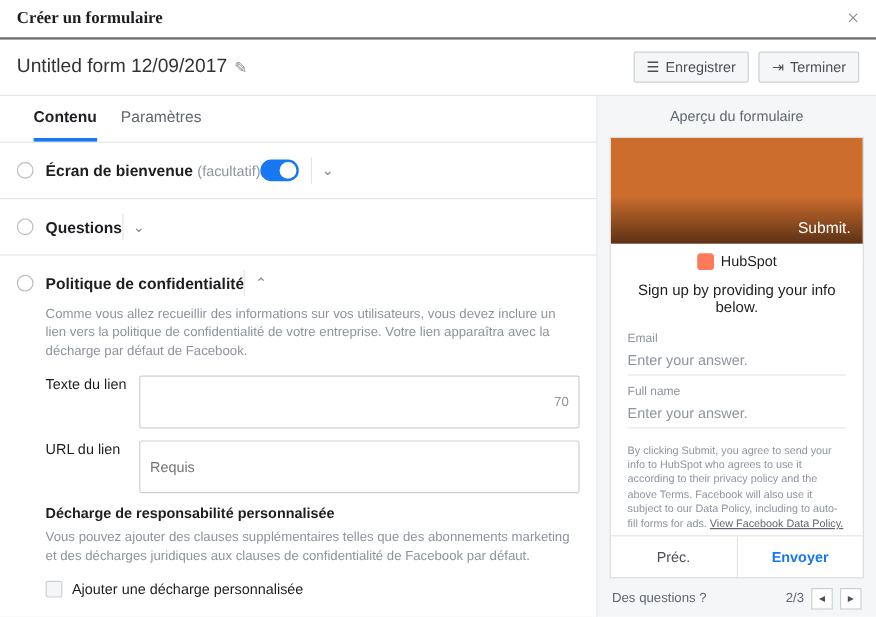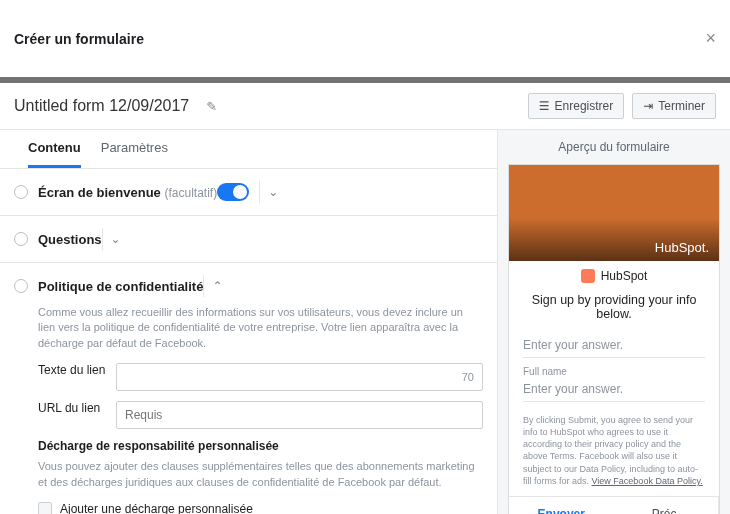"Créer un formulaire" .header { border-bottom: 6px solid #737373 -> 2px solid #737373; font-family: none -> Liberation Serif, serif; padding: 28px 14px -> 5px 14px }
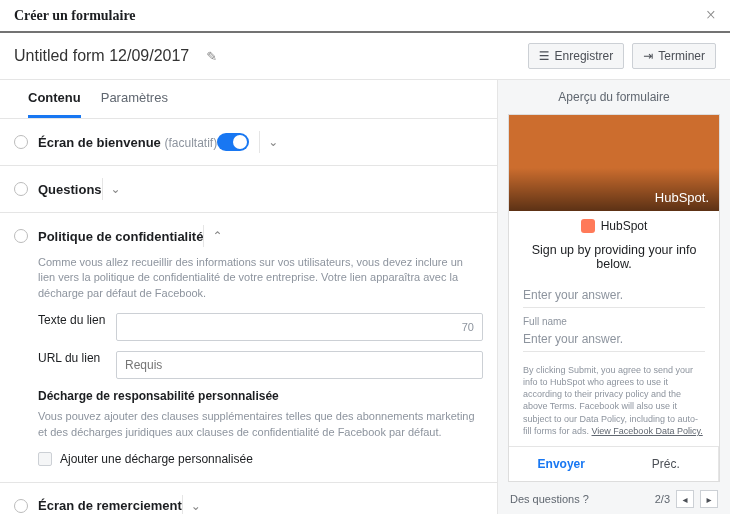"Untitled form 12/09/2017" .form-title { gap: 17px -> 6px }
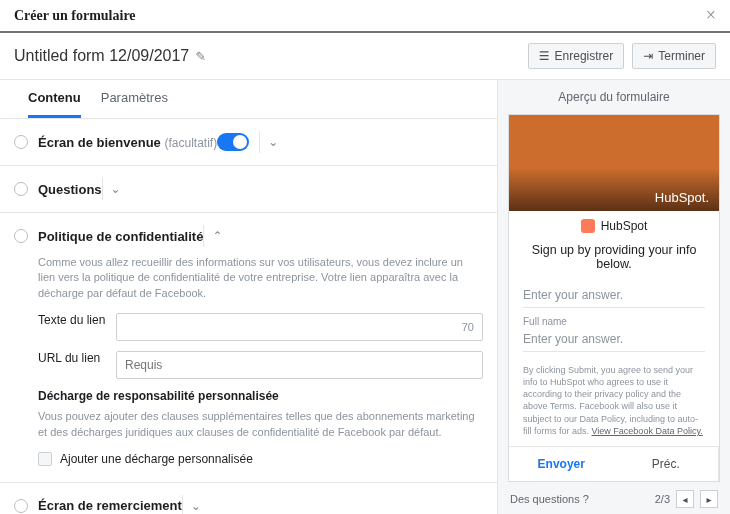"HubSpot." div.hubspot-logo { text: HubSpot -> Submit }
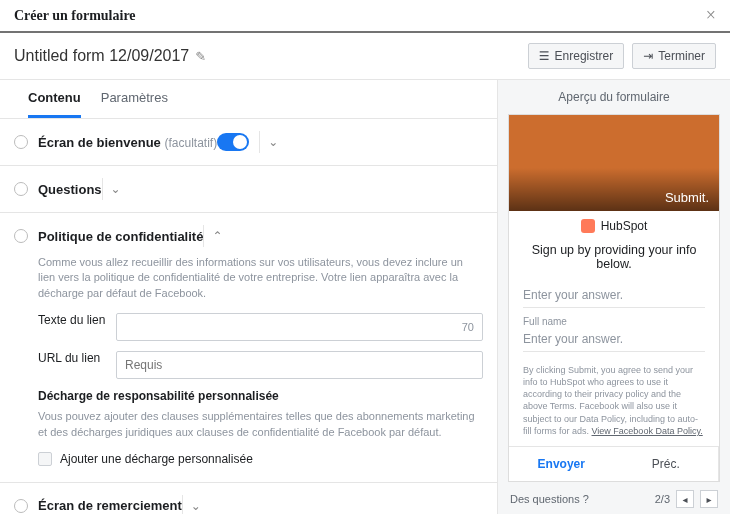"Email" div.plabel { html: none -> <div>Email</div> }
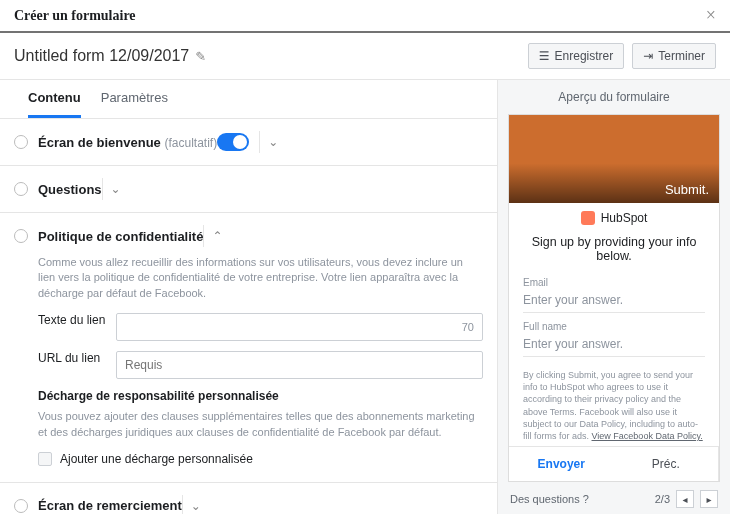"70" .input { padding: 5px 8px -> 21px 8px }
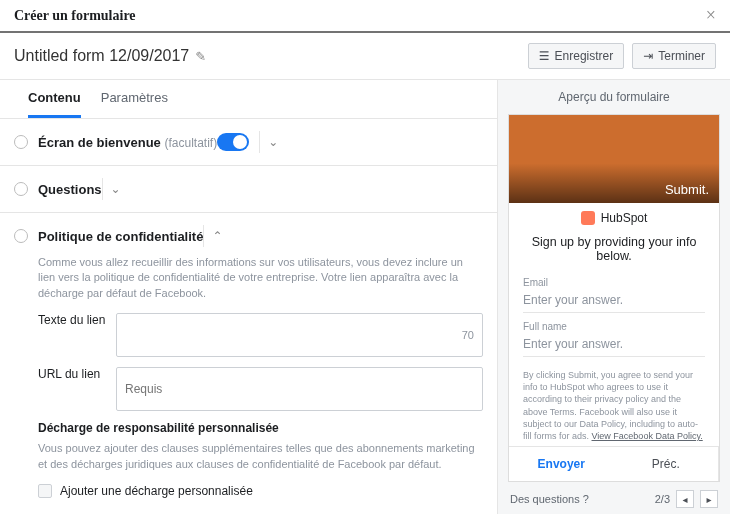"Envoyer" div.pbtn { order: before "Préc." -> after "Préc." }
